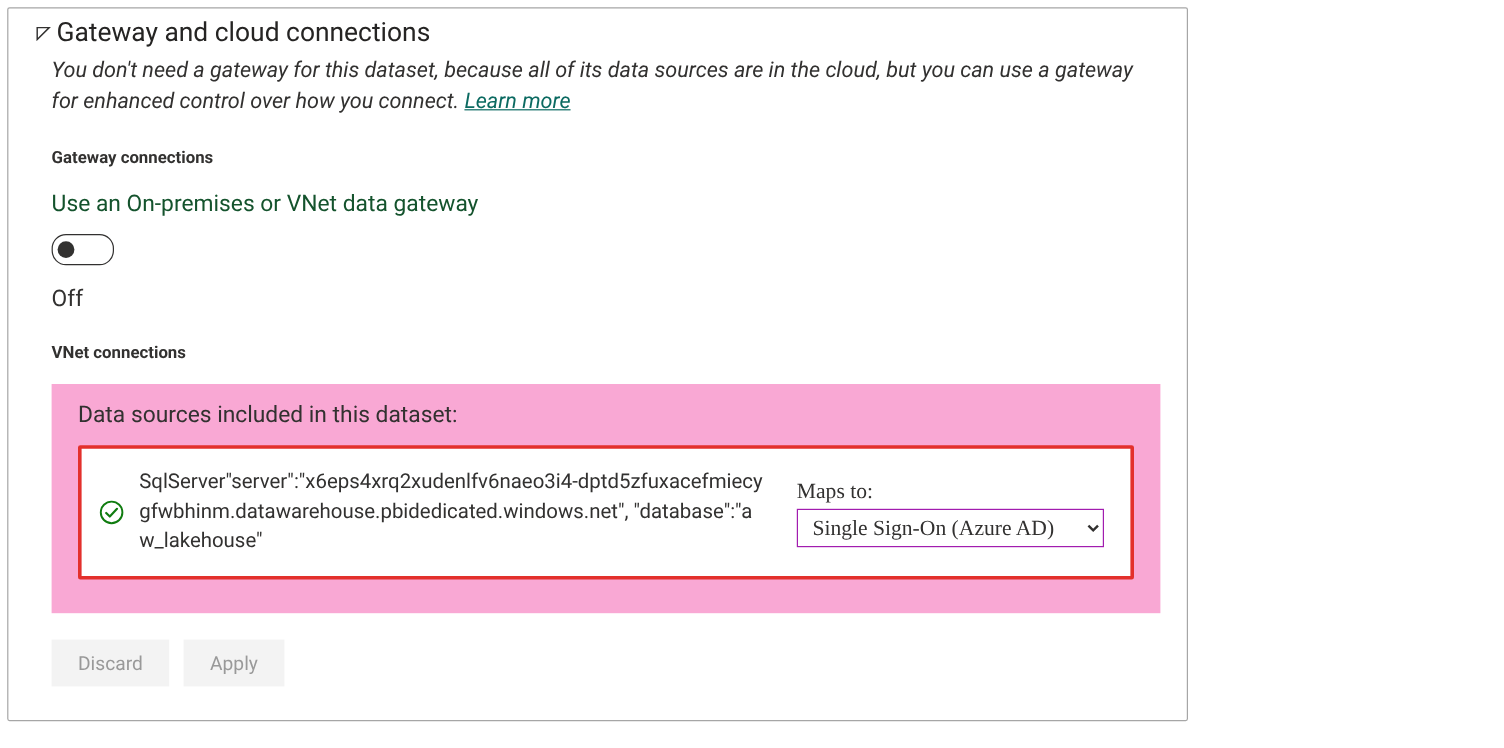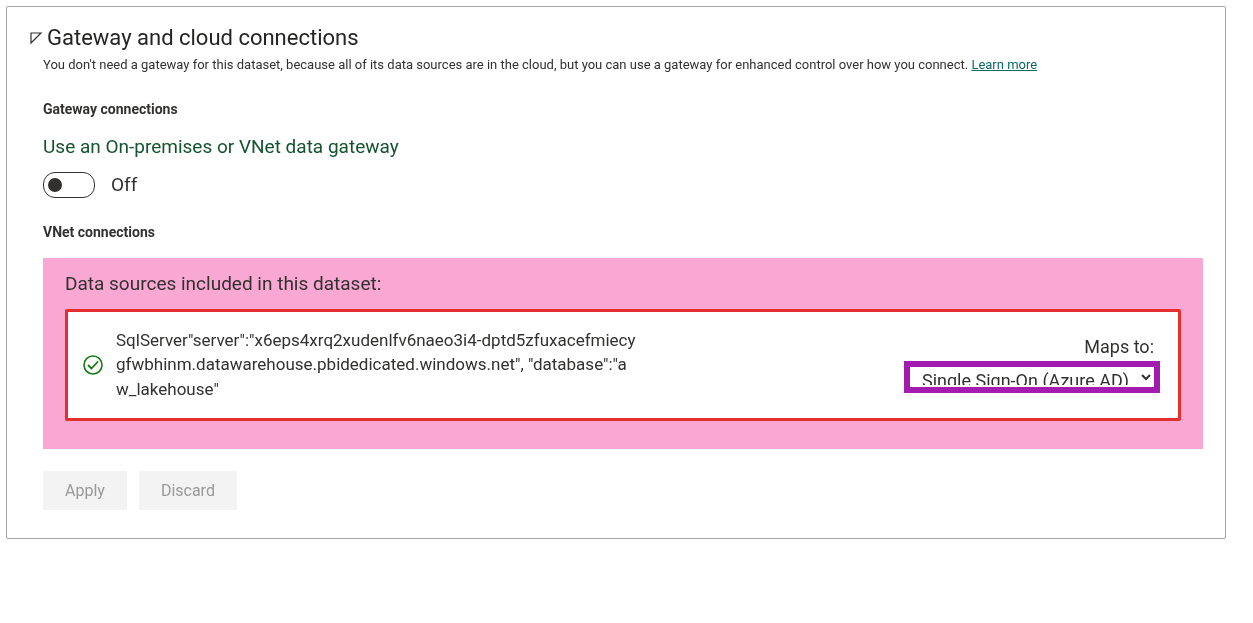"Gateway and cloud connections" .panel { padding: 18px 22px 28px 22px -> 8px 22px 28px 22px; width: 1220px -> 984px }
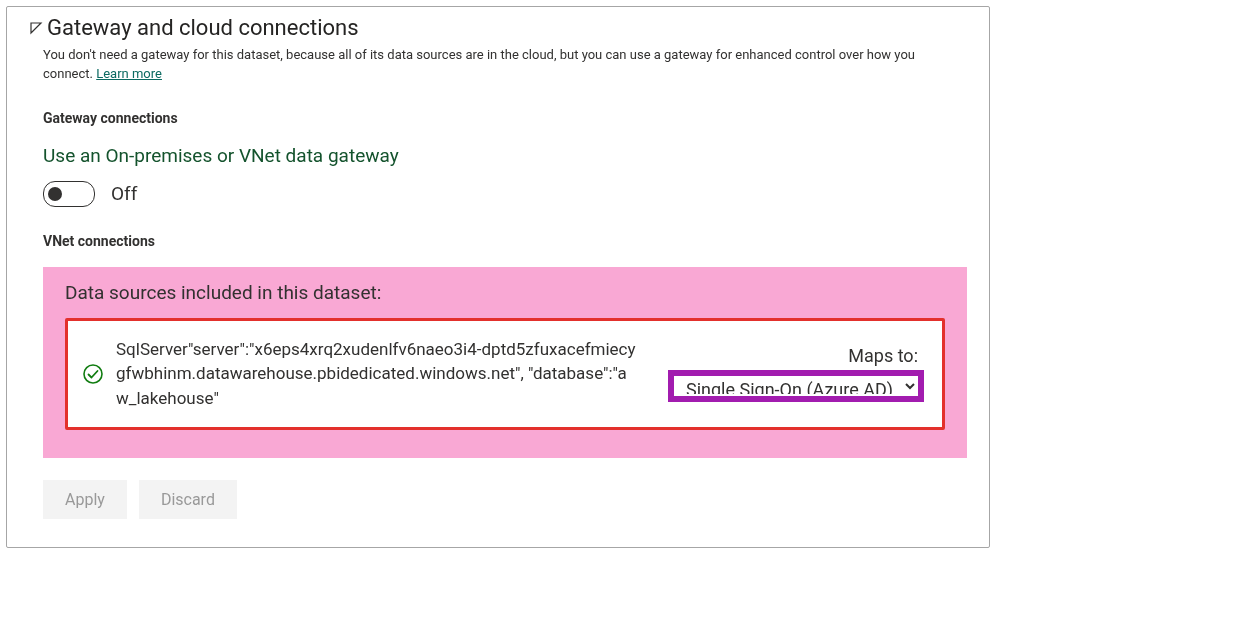"You don't need a gateway" .section-desc { font-size: 13px -> 18px; font-style: none -> italic }
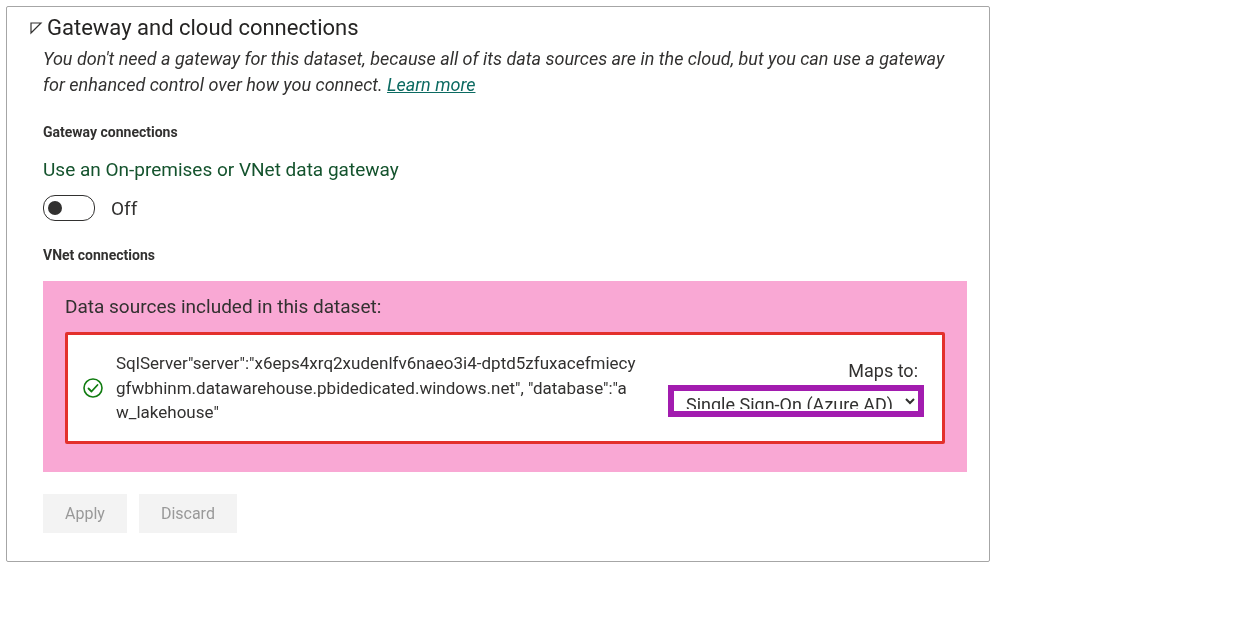"Off" .toggle-row { align-items: center -> none; flex-direction: none -> column }
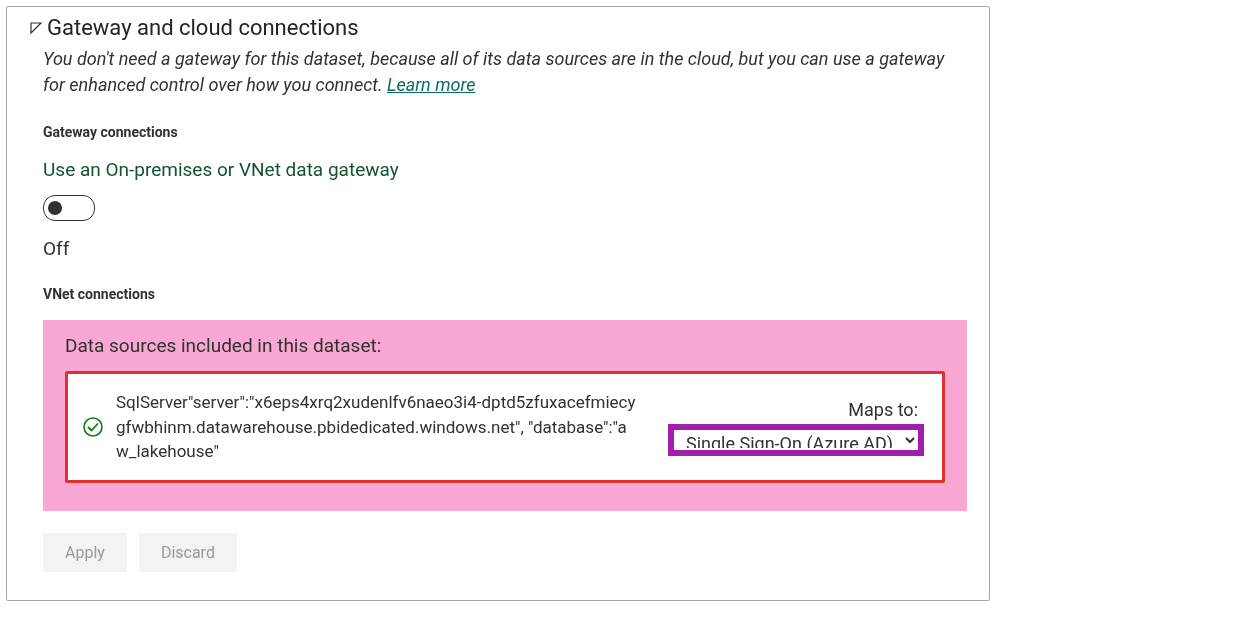"Maps to:" .maps-block { align-items: flex-end -> none; font-family: none -> Liberation Serif, serif }
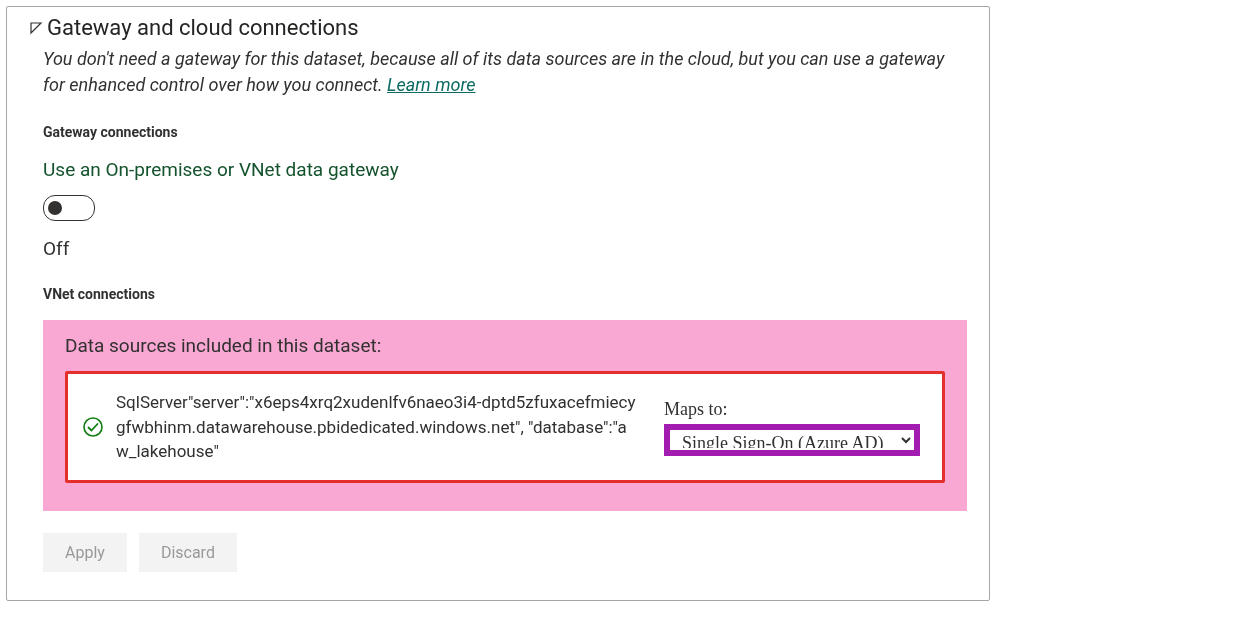"Single Sign-On (Azure AD)" select.maps-select { border: 6px solid #a21caf -> 1px solid #a21caf }
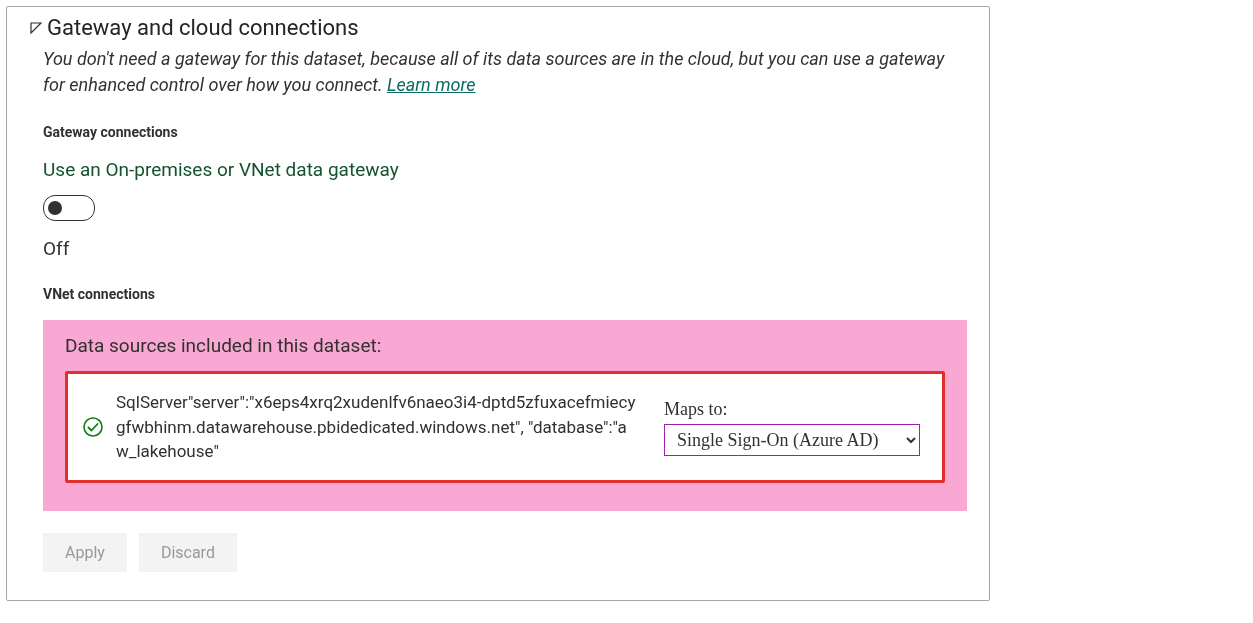"Apply" button.action-btn { order: before "Discard" -> after "Discard" }
